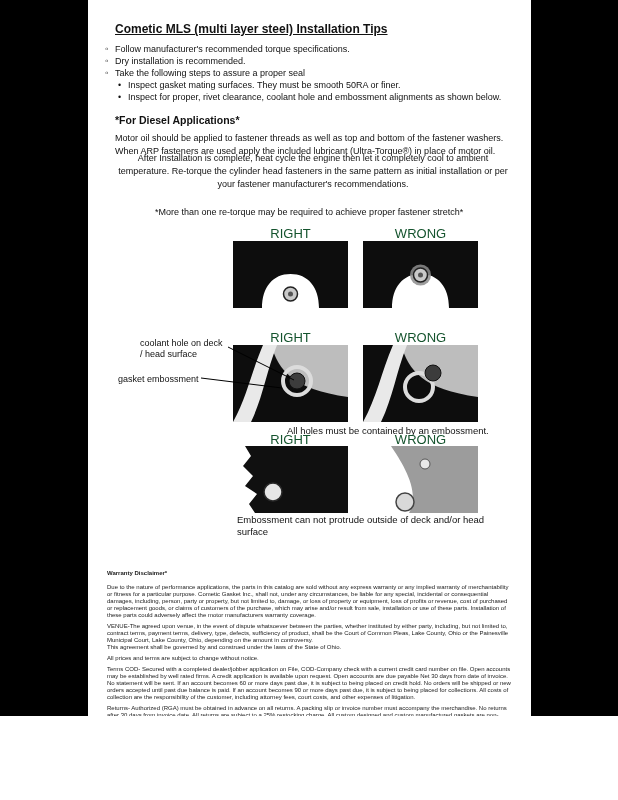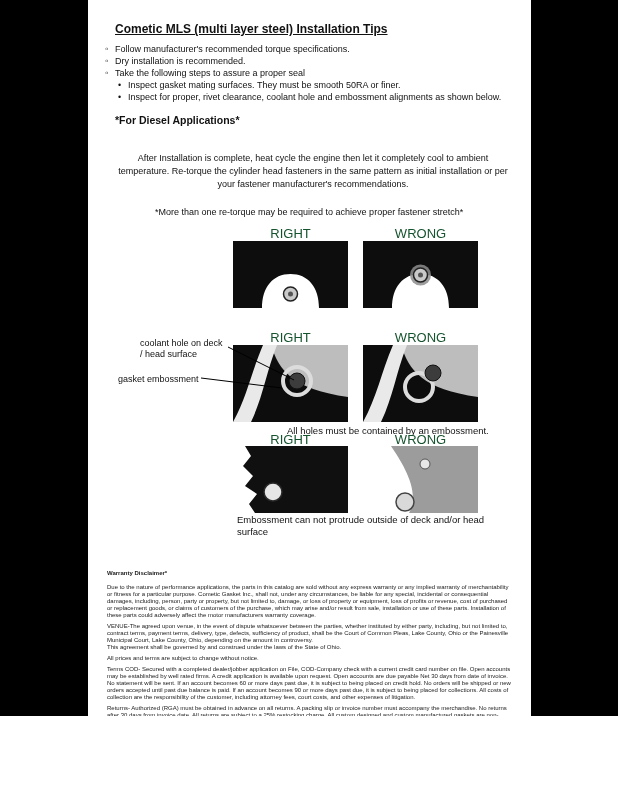"Motor oil should be applied" p.para { html: none -> <p>Motor oil should be applied to fastener threads as well as top and bottom of the fastener washers. When ARP fasteners are used apply the included lubricant (Ultra-Torque®) in place of motor oil.</p> }
